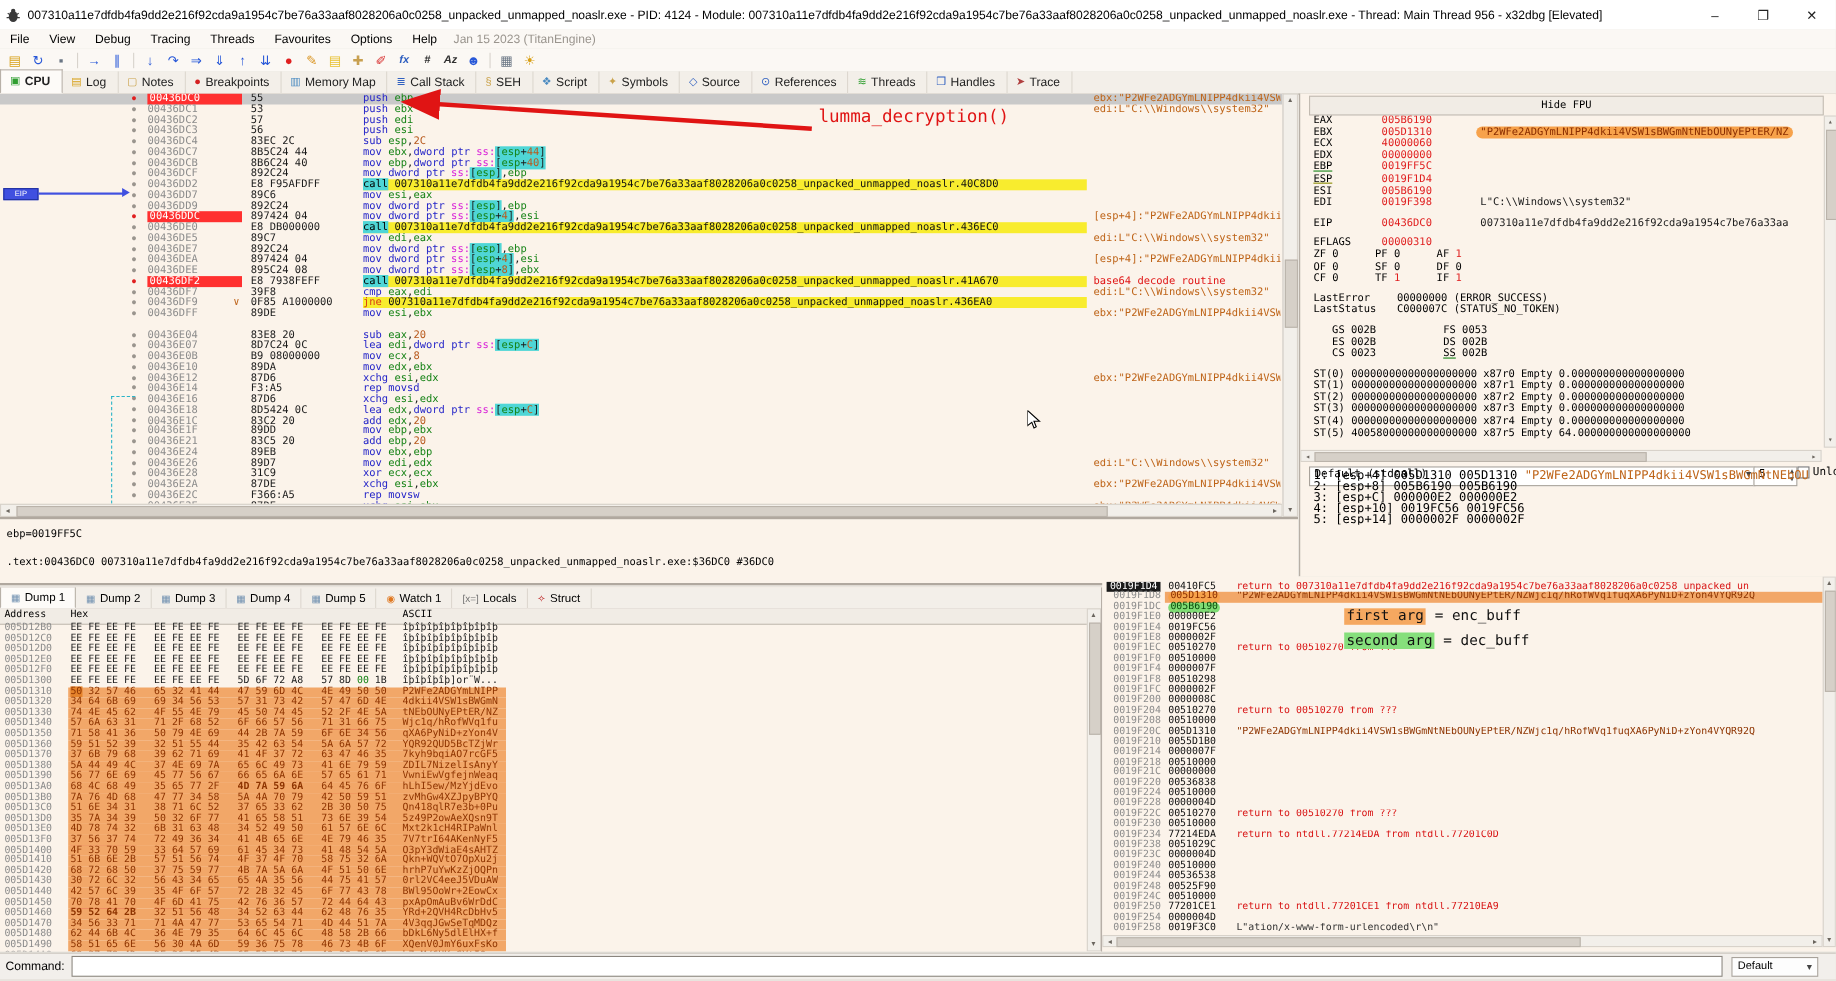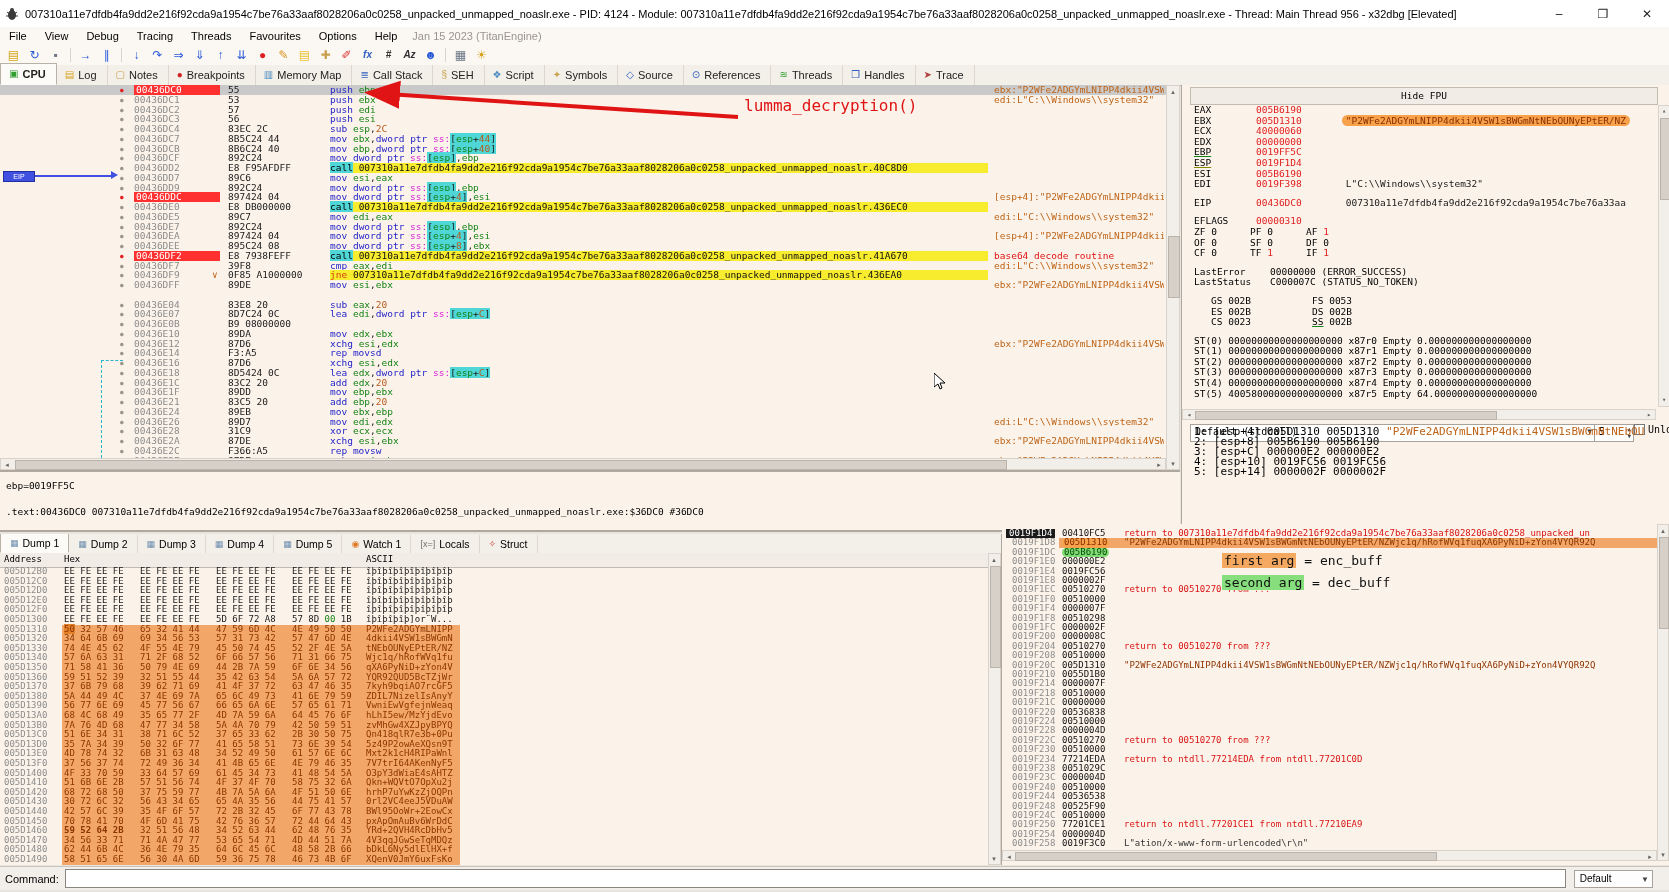"mov ecx,8" span.d-ins { html: none -> <span><span>mov</span> <span>ecx</span>,<span>8</span></span> }
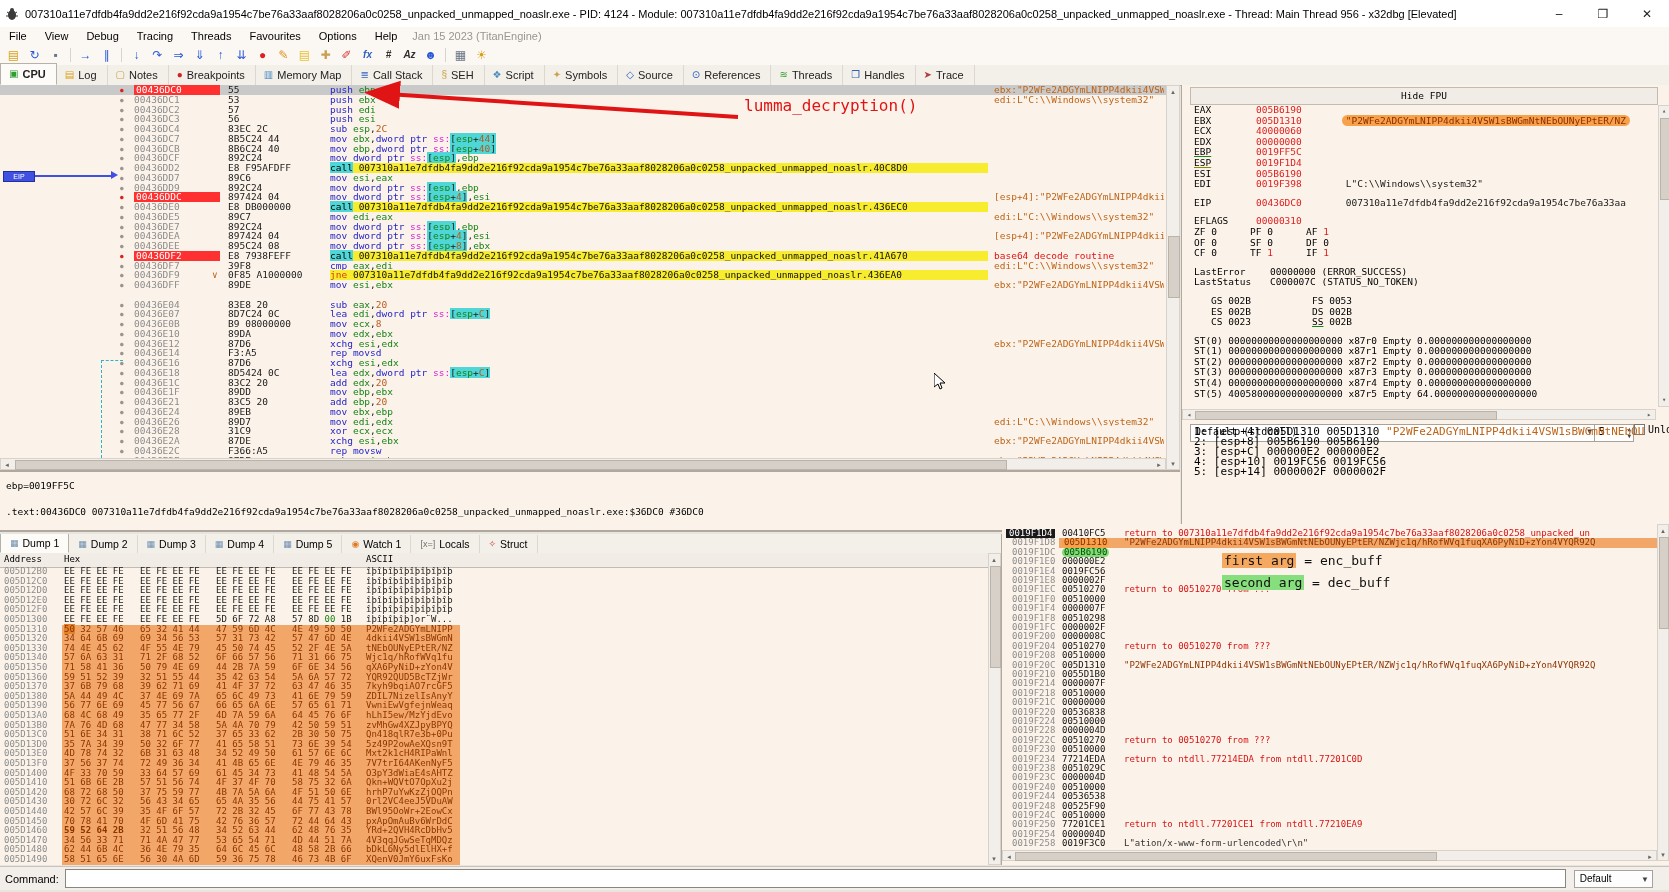"4D 7A 59 6A" span.du-g { font-weight: none -> bold }
